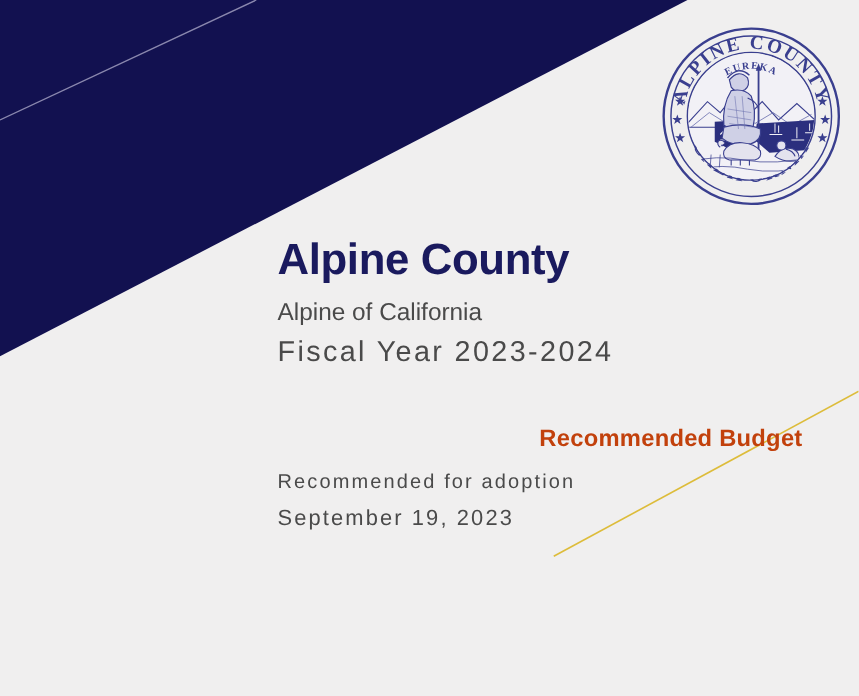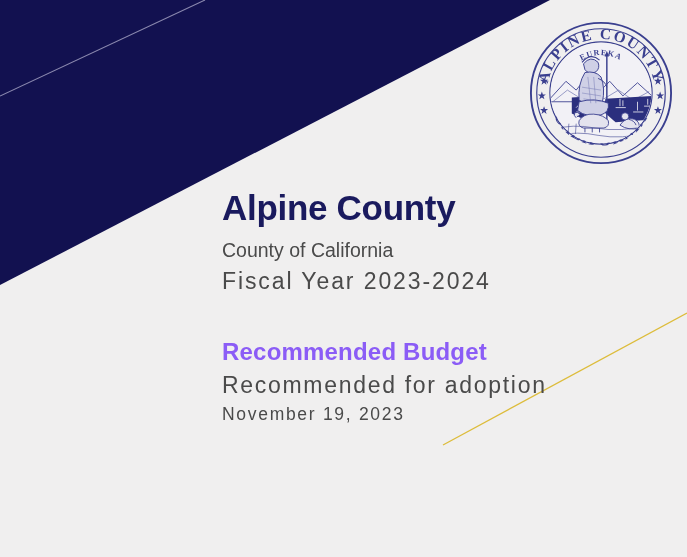"County of California" div.t-sub { text: County -> Alpine }
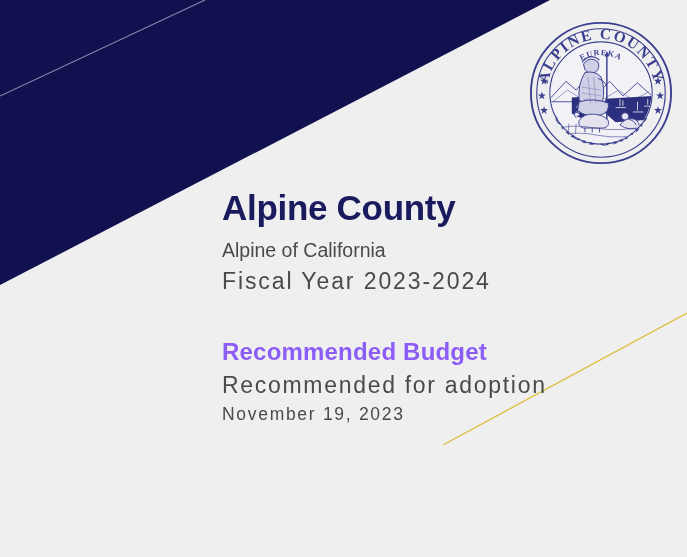"Recommended Budget" .t-budget { color: #8b5cf6 -> #c2410c; font-size: 24px -> 19px; text-align: none -> right }
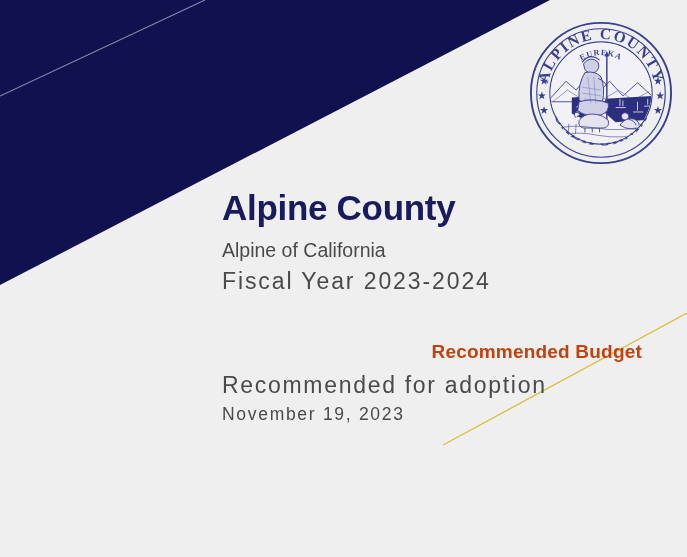"Recommended for adoption" .t-adopt { font-size: 23px -> 16px }
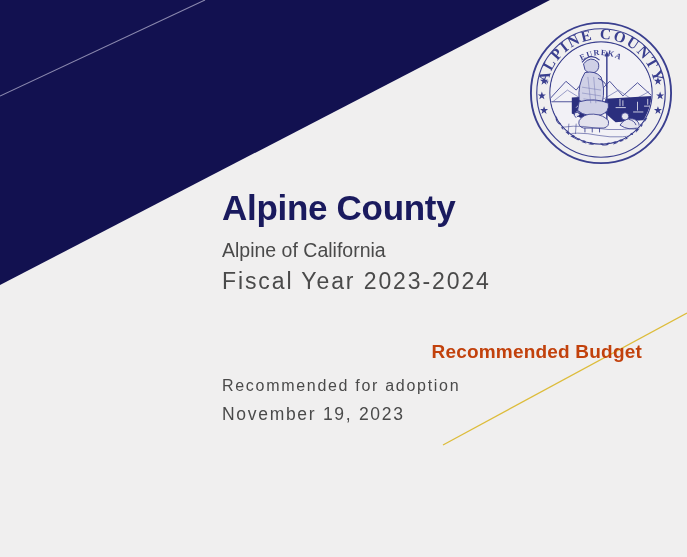"November 19, 2023" div.t-date { text: November -> September }
